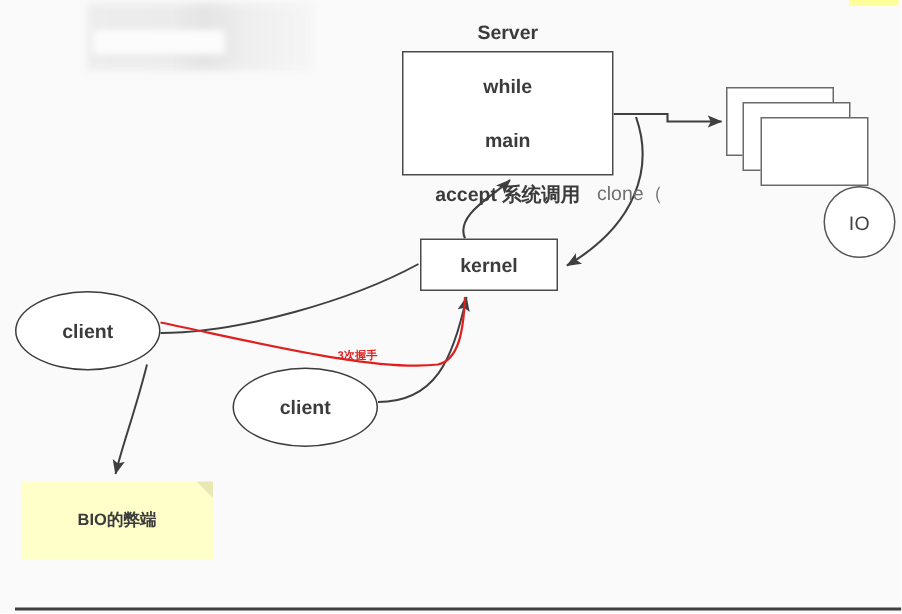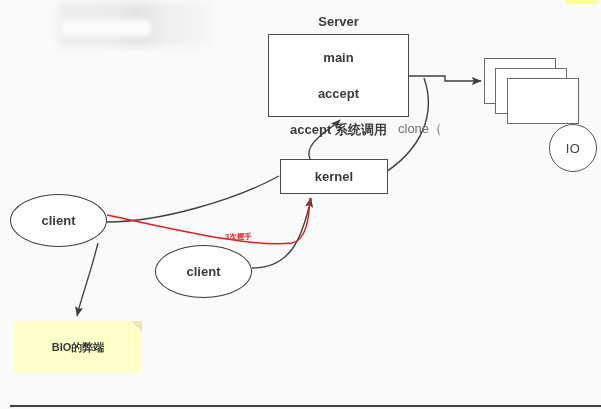"main" span.ln { text: main -> while }
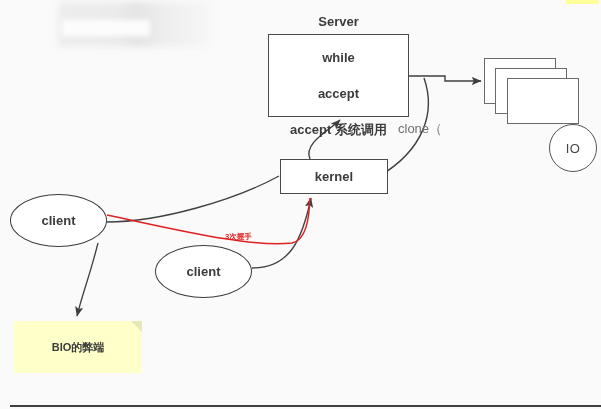"accept" span.ln { text: accept -> main }
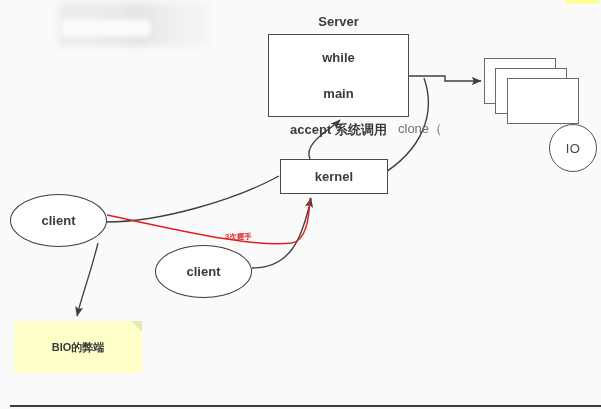"kernel" #kernel-box { width: 108px -> 92px }
